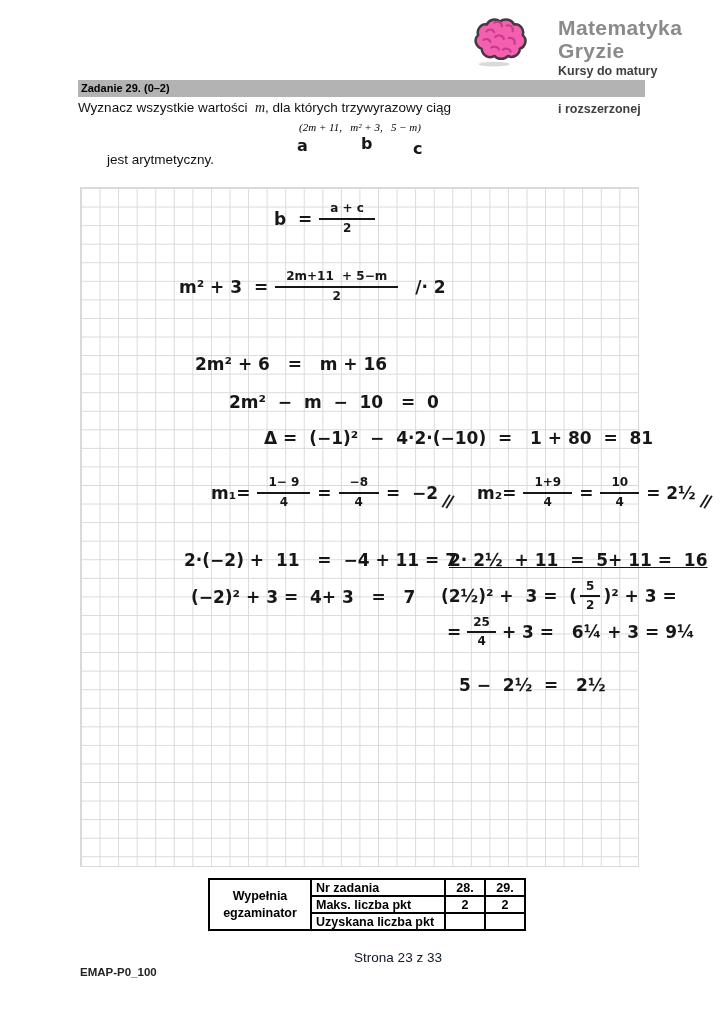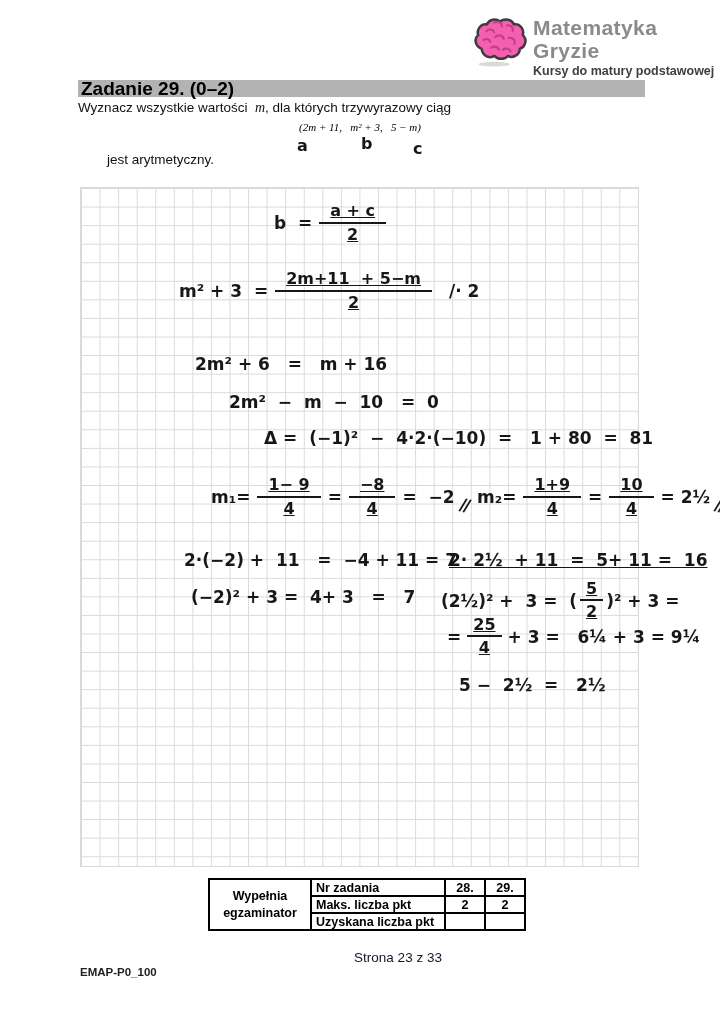"Matematyka Gryzie" .logo { gap: 3px -> 28px }
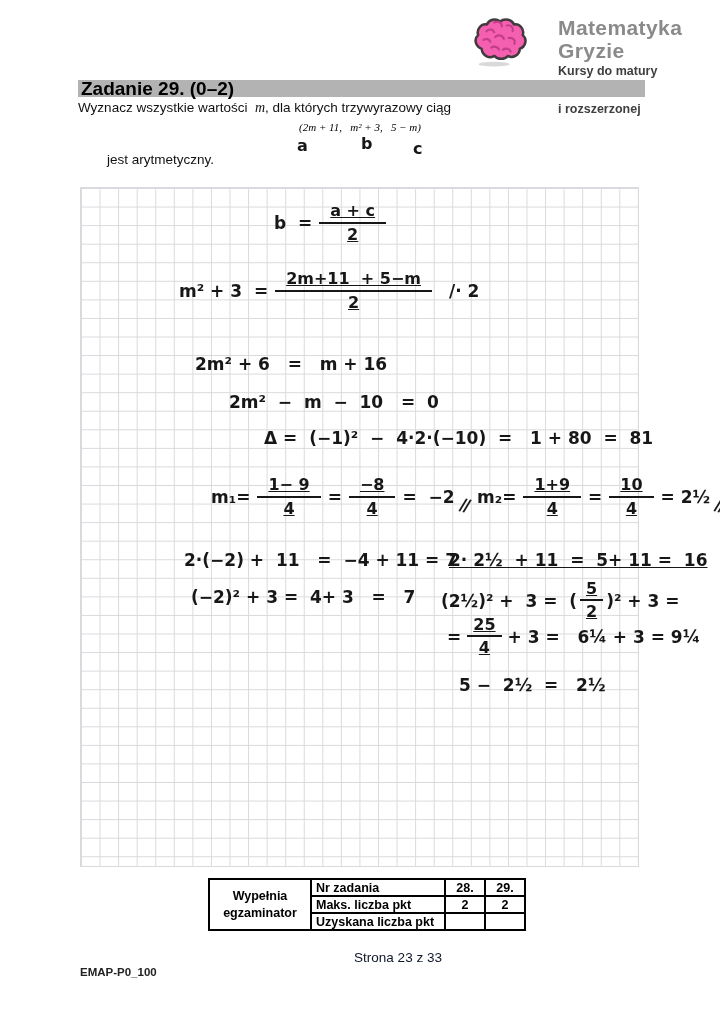"Zadanie 29. (0–2)" .task-bar { font-size: 19px -> 11px }
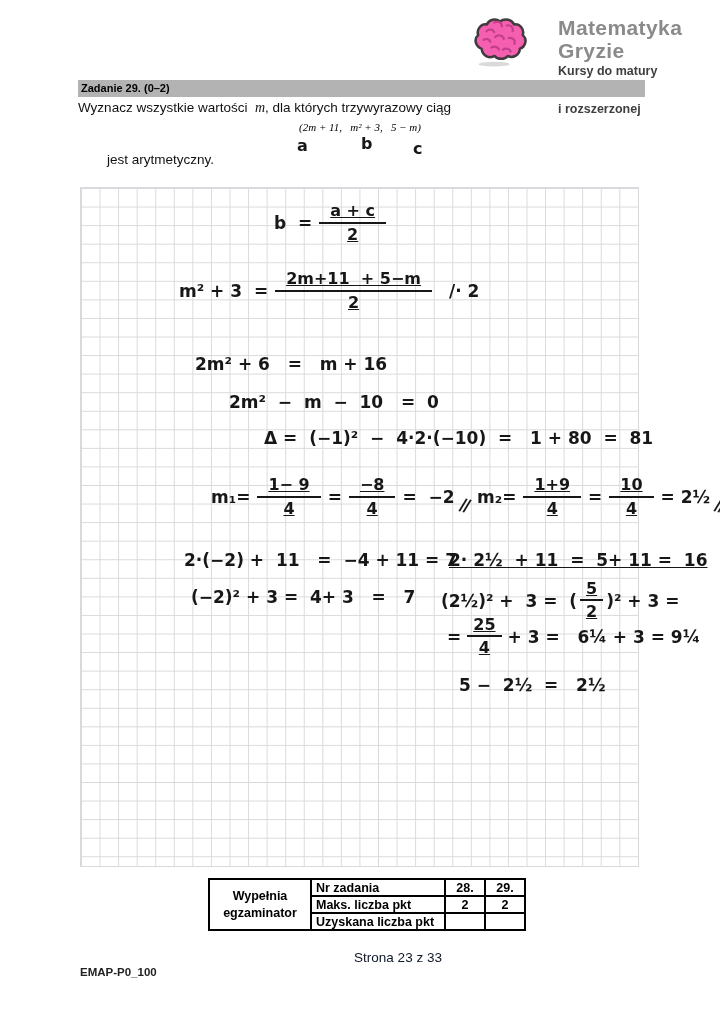"a + c" .fr { font-size: 16px -> 12px; text-decoration: underline -> none }
